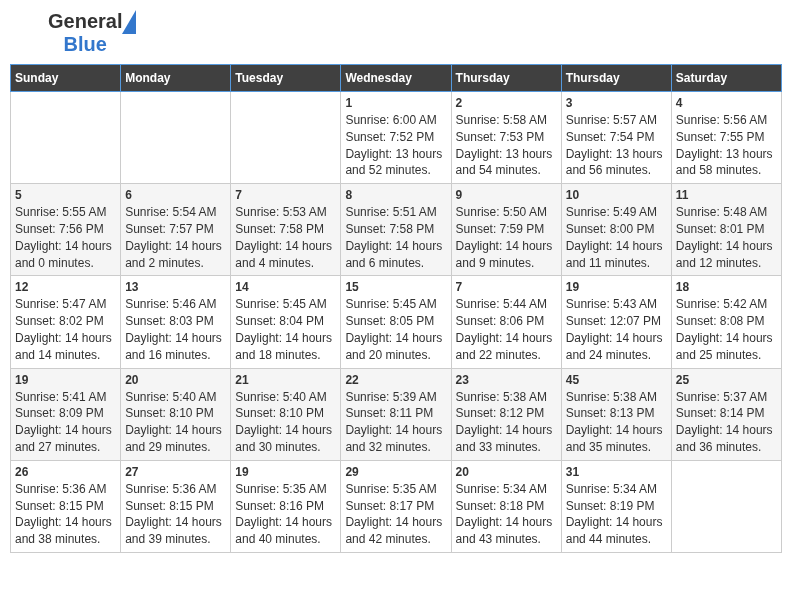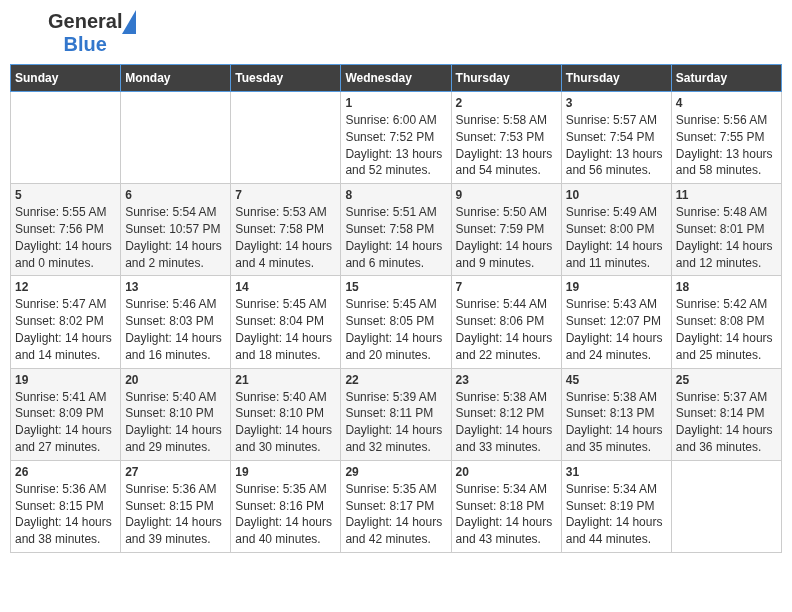"Sunrise: 5:54 AM Sunset: 10:57" div.day-info { text: 10:57 -> 7:57 }
